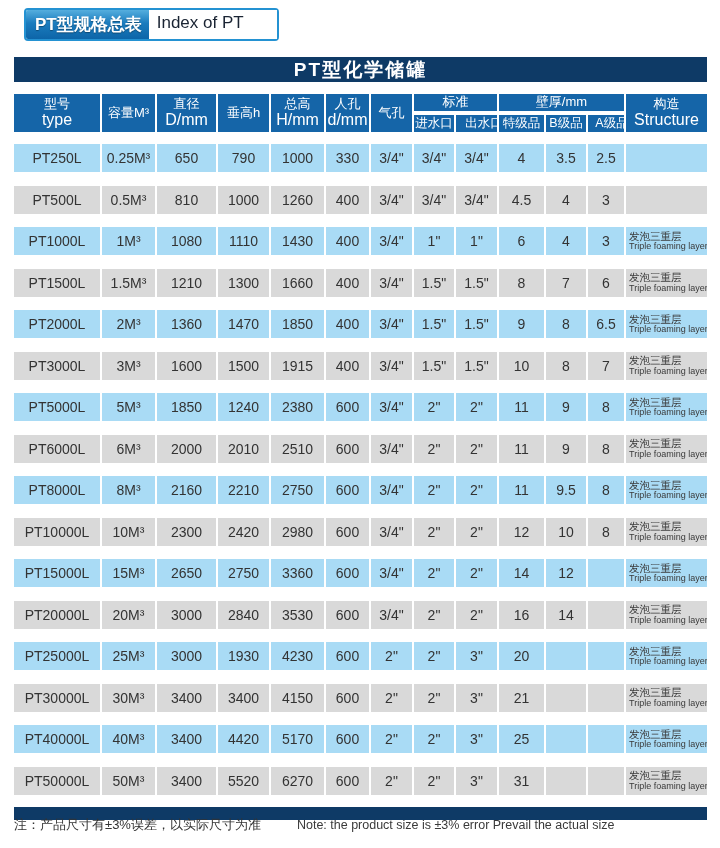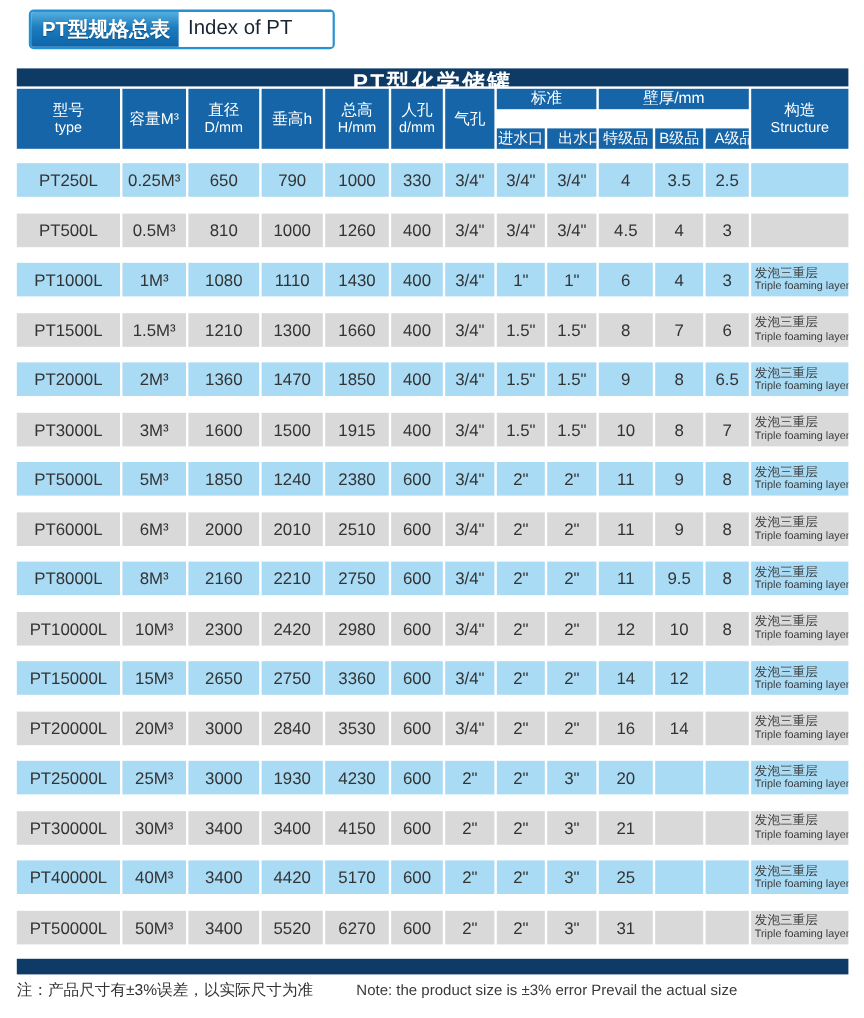"PT型化学储罐" .table-title { height: 15px -> 25px }
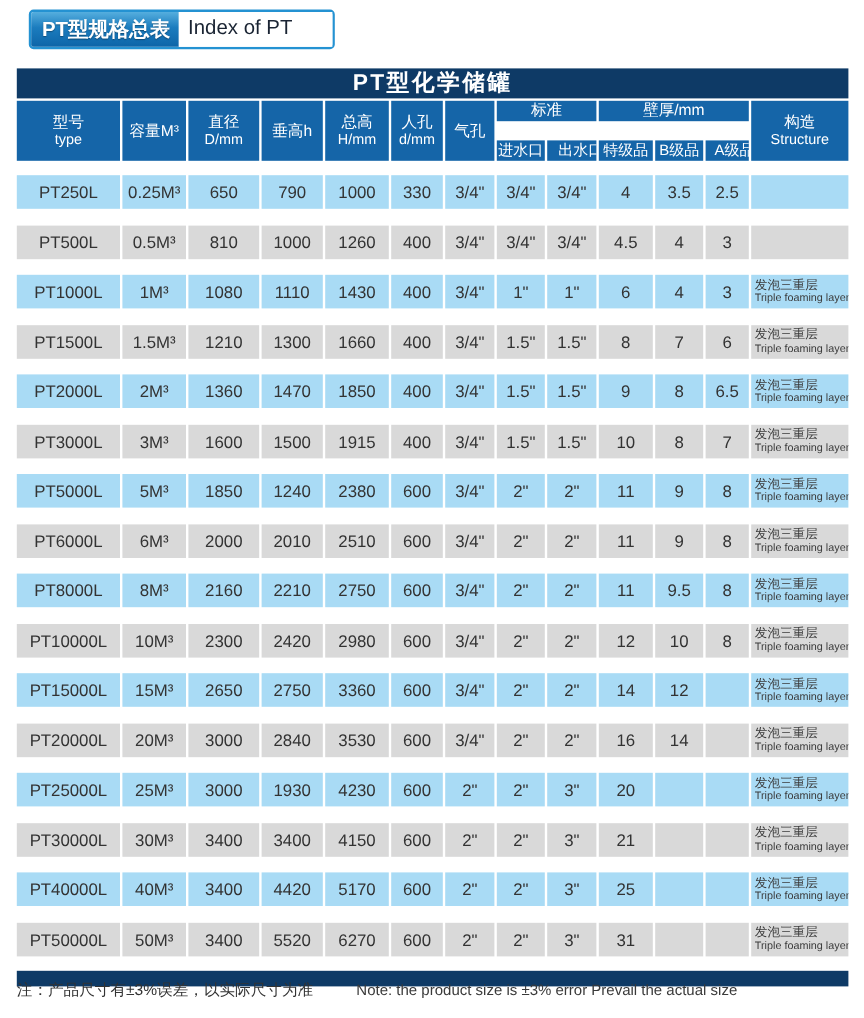"型号" .header-grid { margin-top: 2px -> 12px; row-gap: 16px -> 4px }
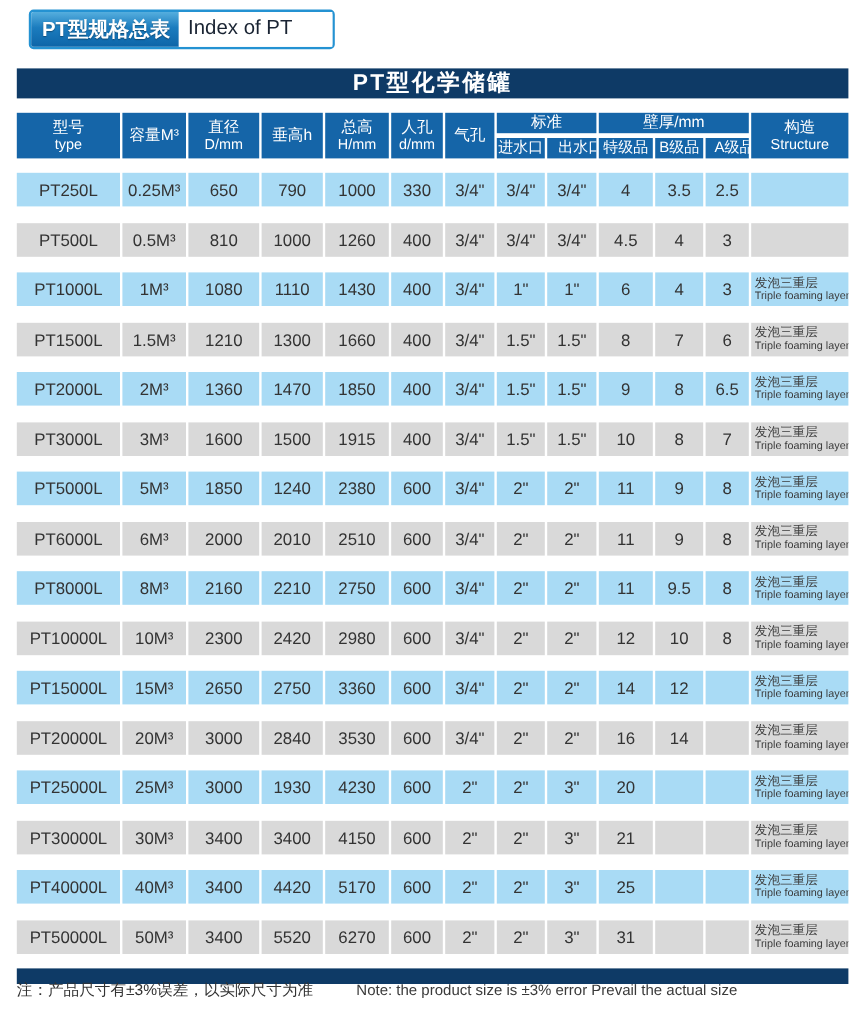"type" .hcell .sub-en { font-size: 12px -> 16px }
